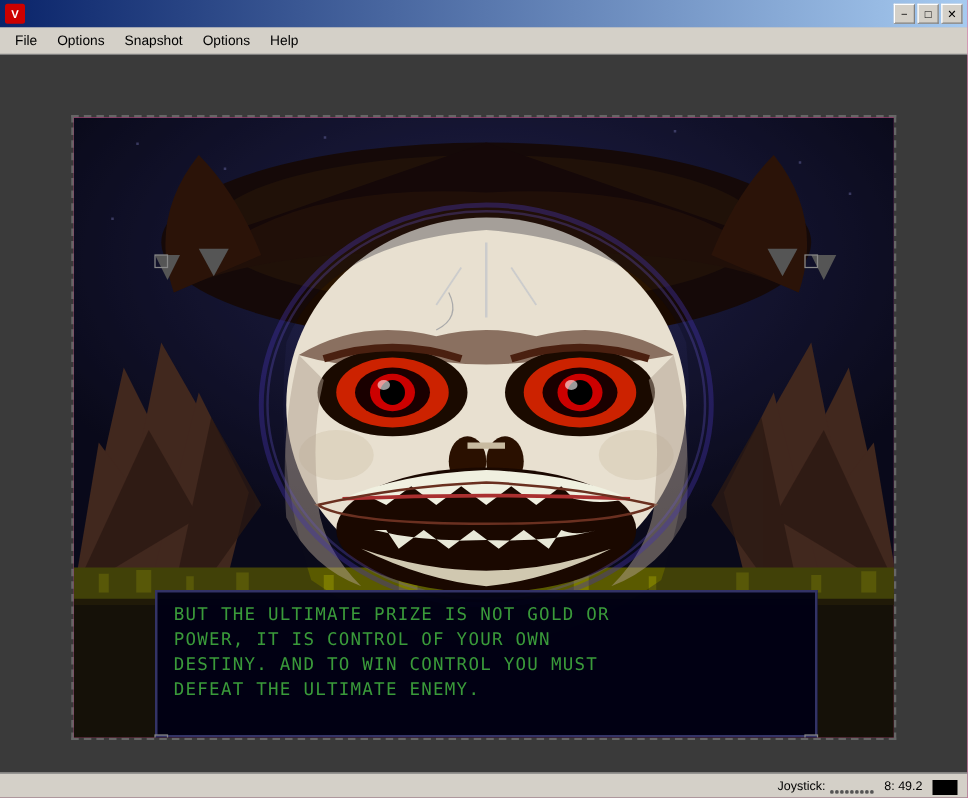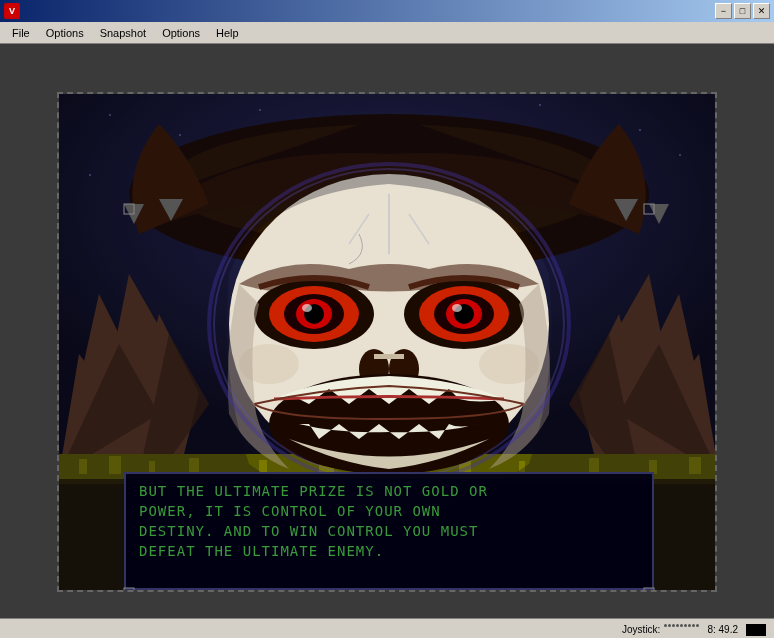"Joystick:" .status-item { align-items: flex-start -> flex-end }
